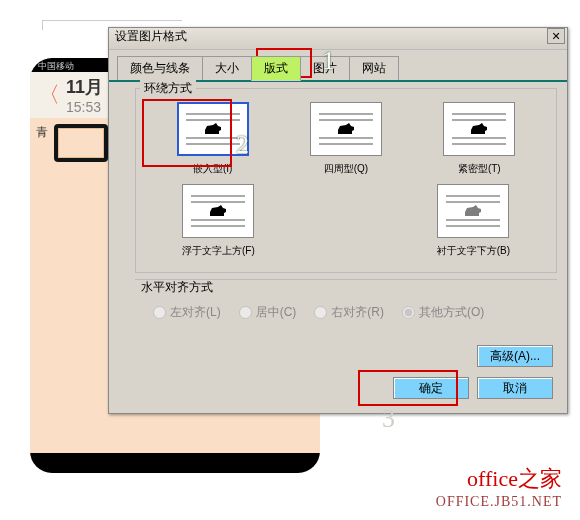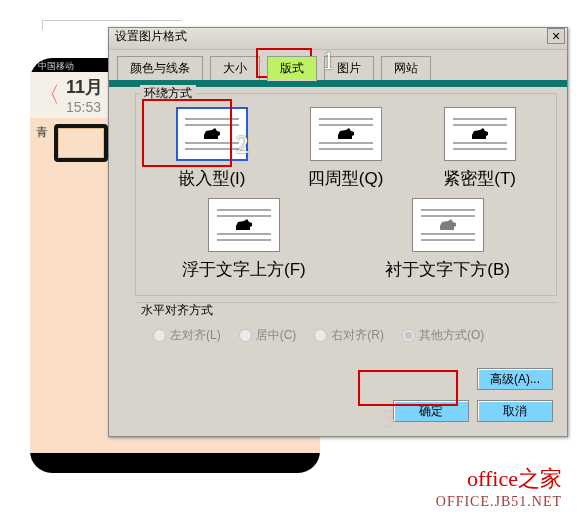"颜色与线条" .tabs { border-bottom: 7px solid #0f766e -> 2px solid #0f766e; gap: 8px -> 0 }
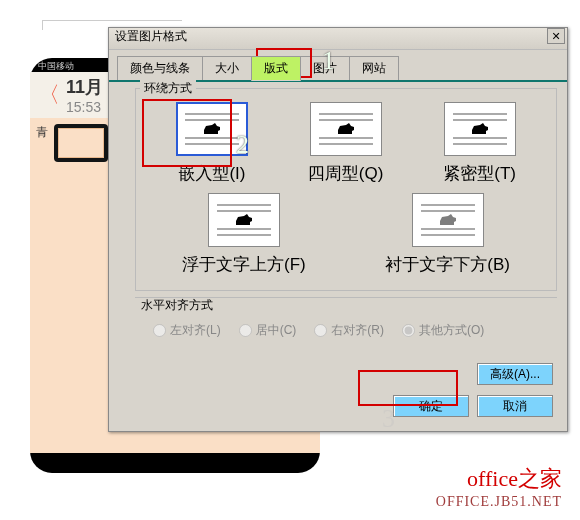"嵌入型(I)" .wrap-label { font-size: 17px -> 10px }
